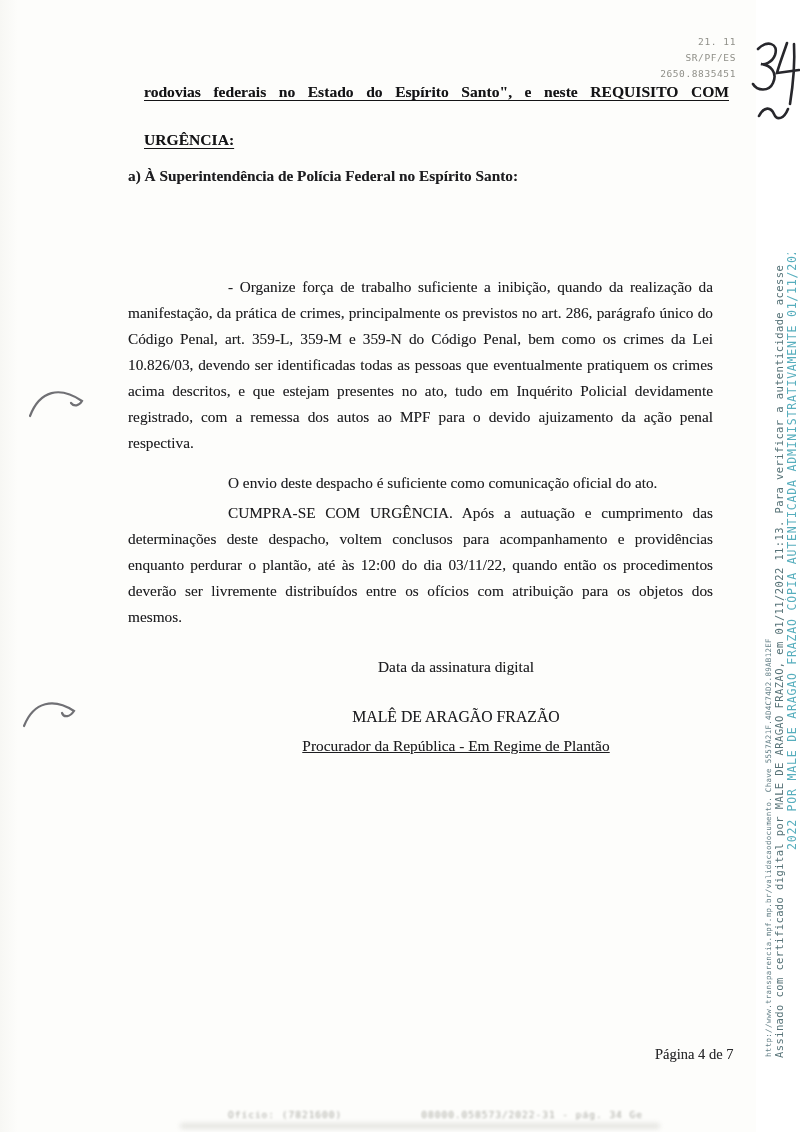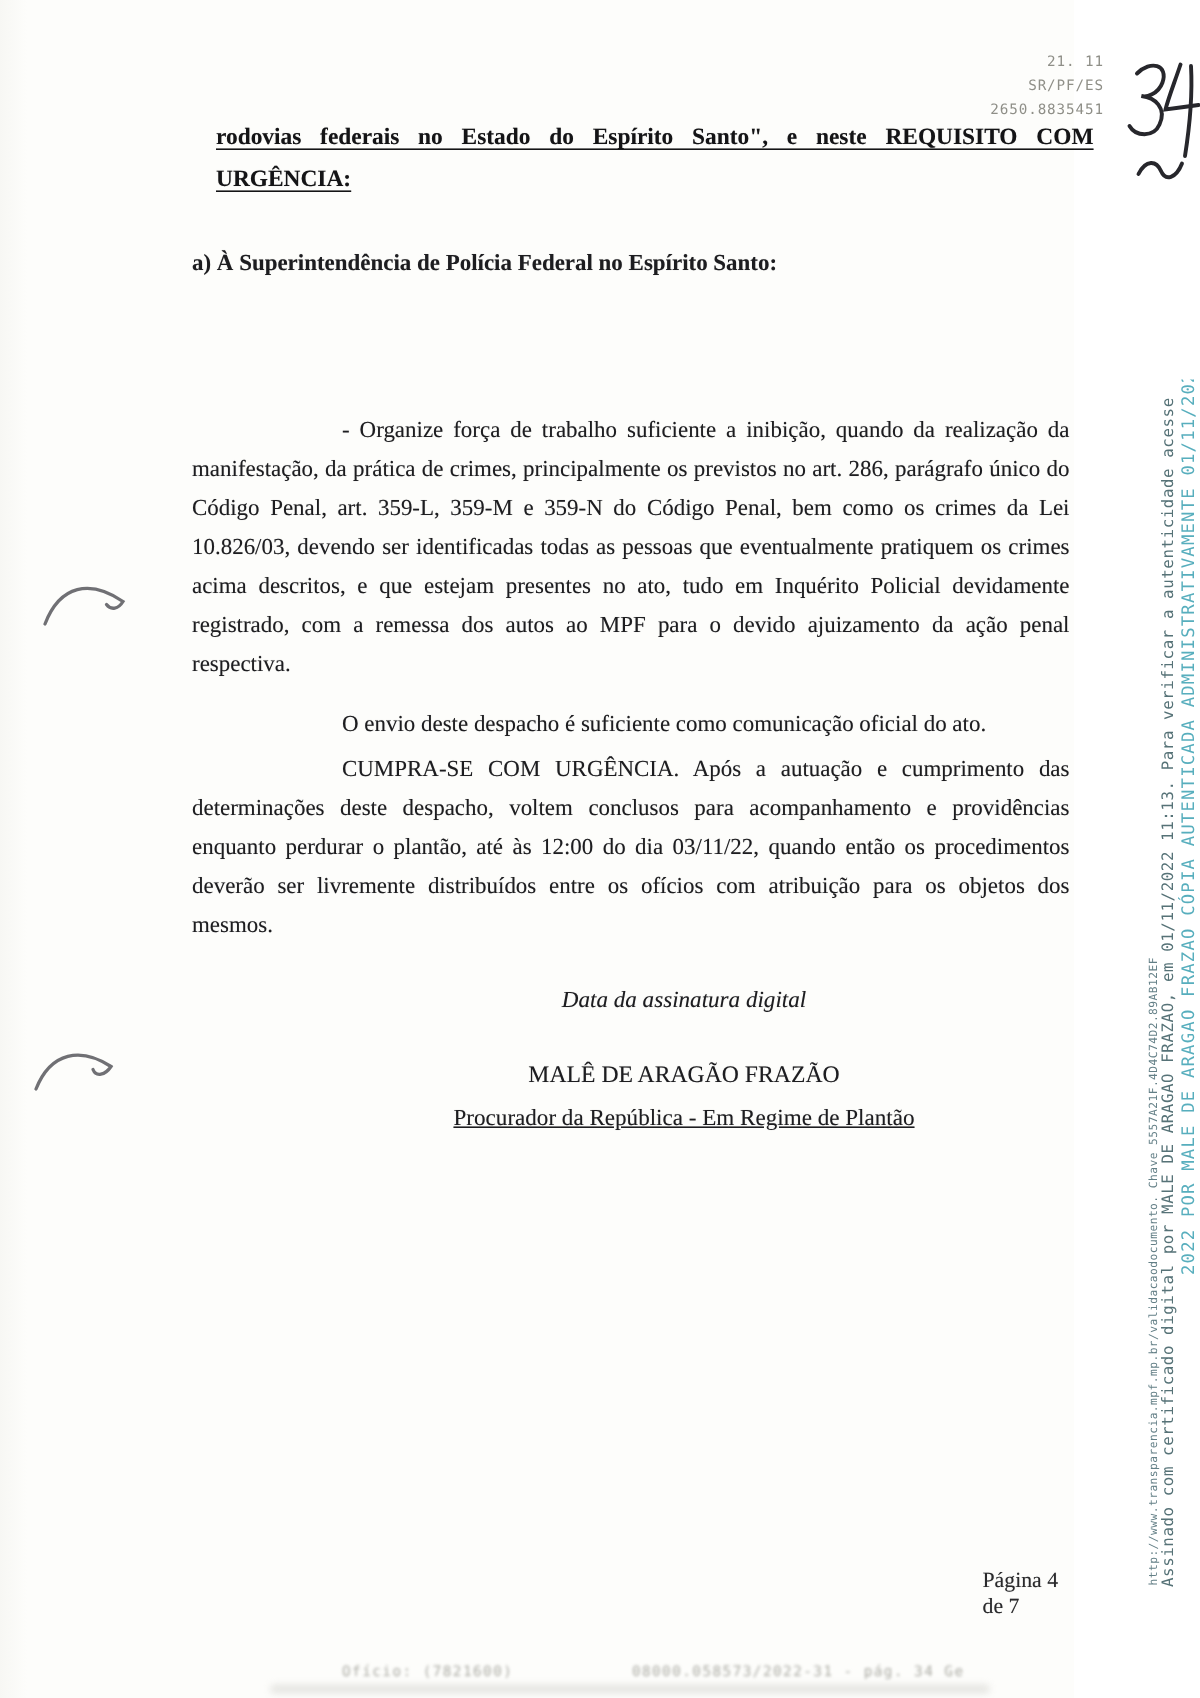"21. 11" .page { padding-left: none -> 40px }
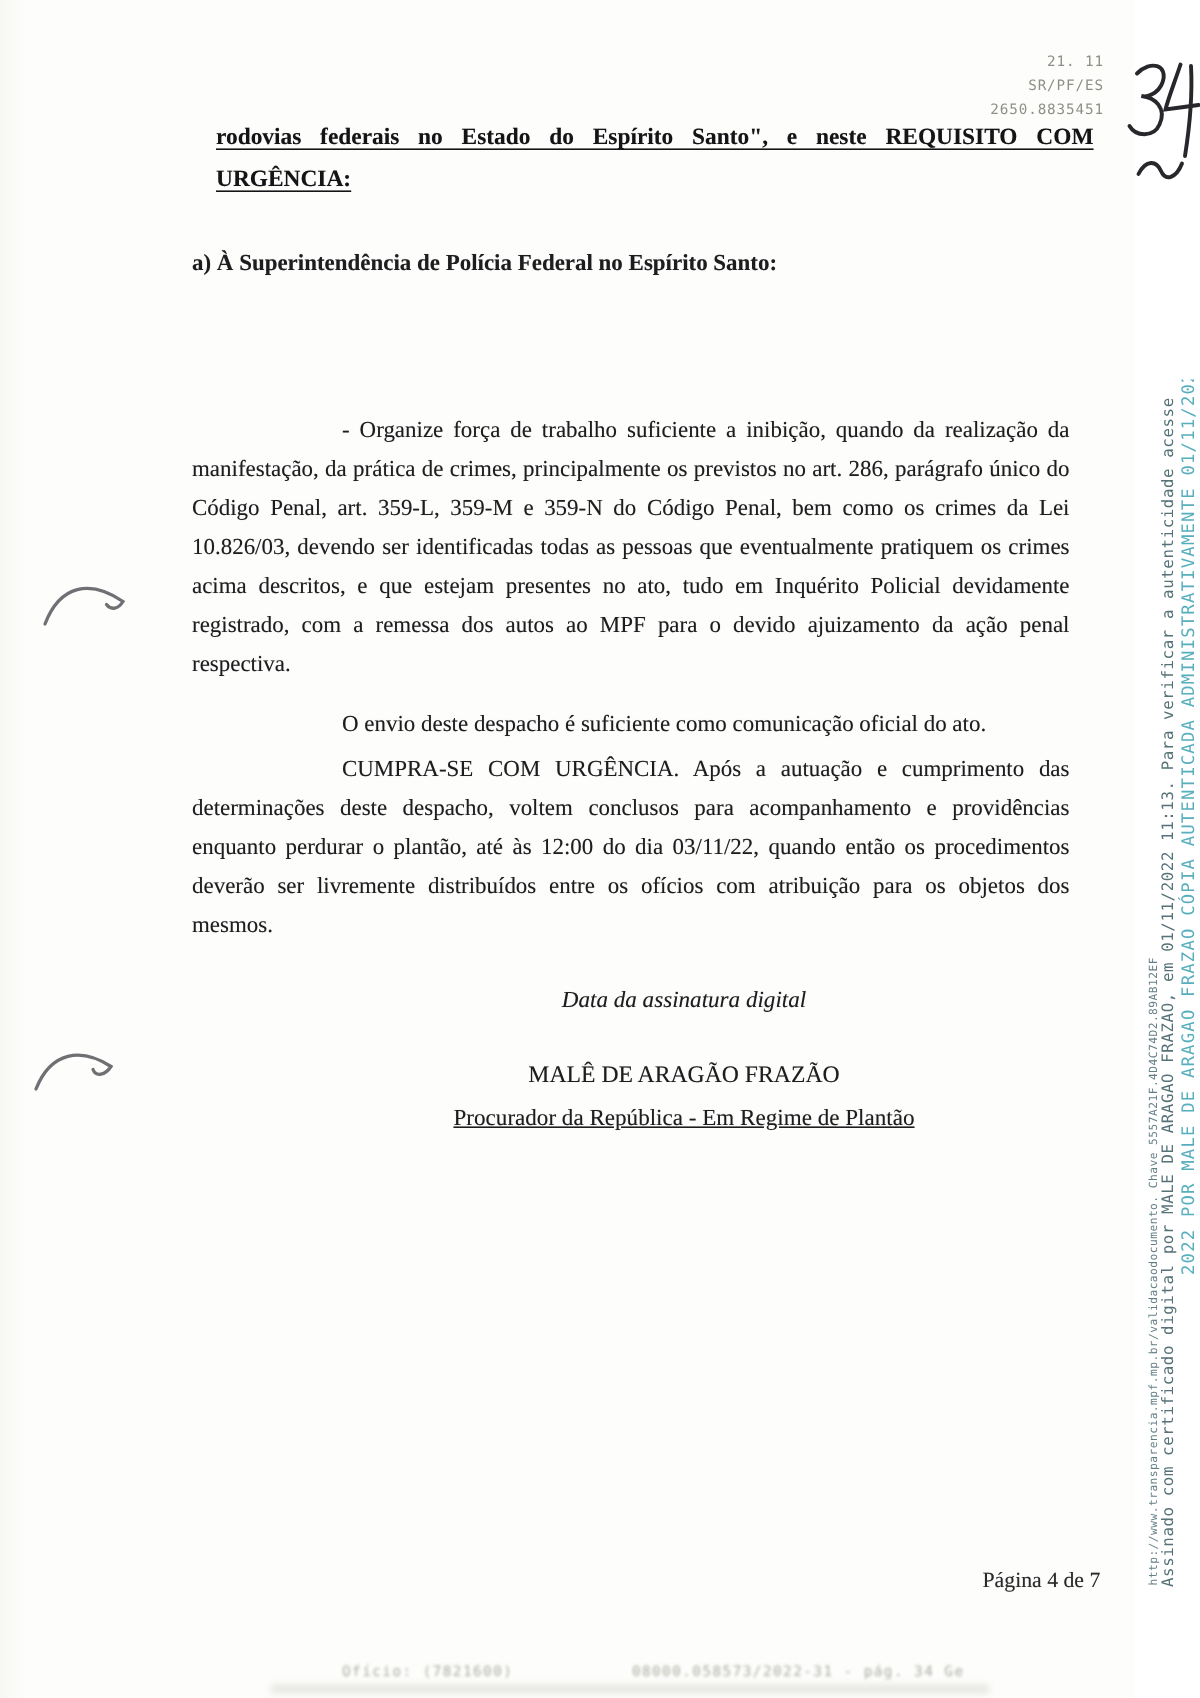"URGÊNCIA:" .doc-header .l2 { margin-top: none -> 20px }
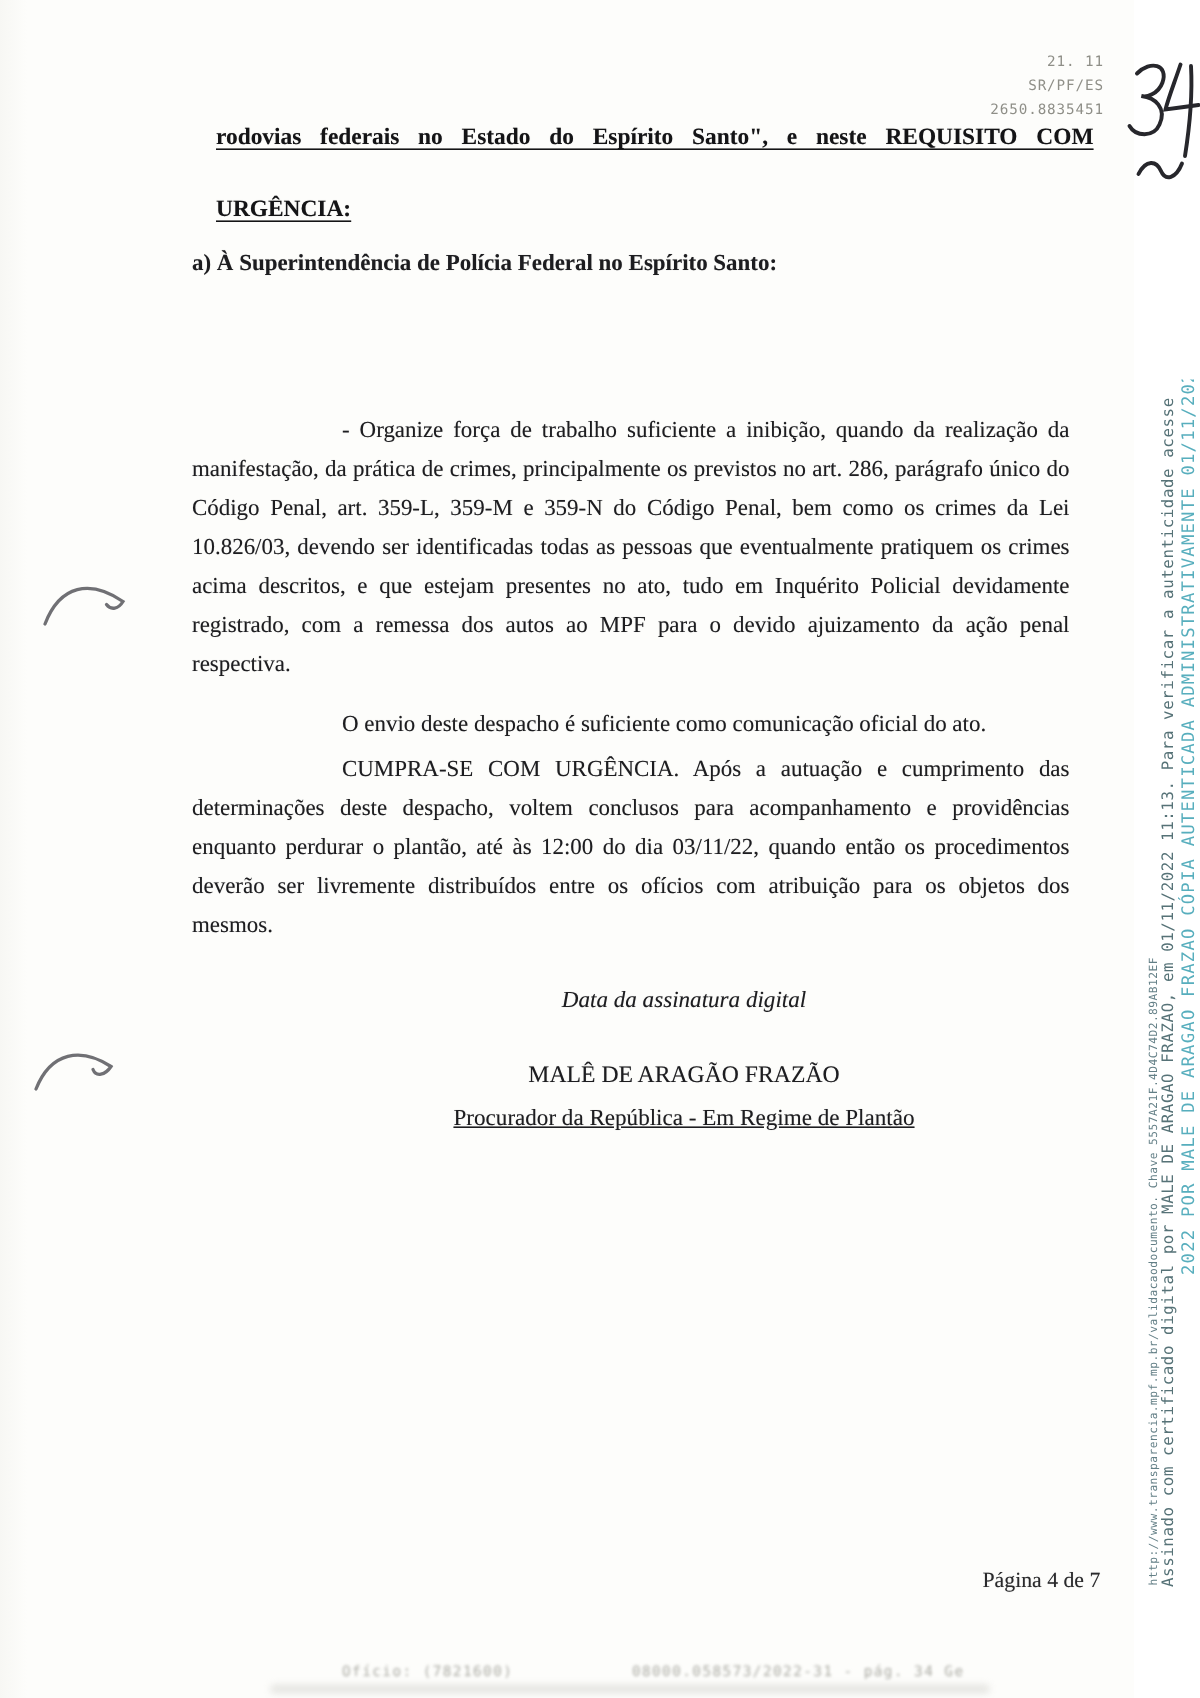"Data da assinatura digital" div.sig { font-style: italic -> none }
